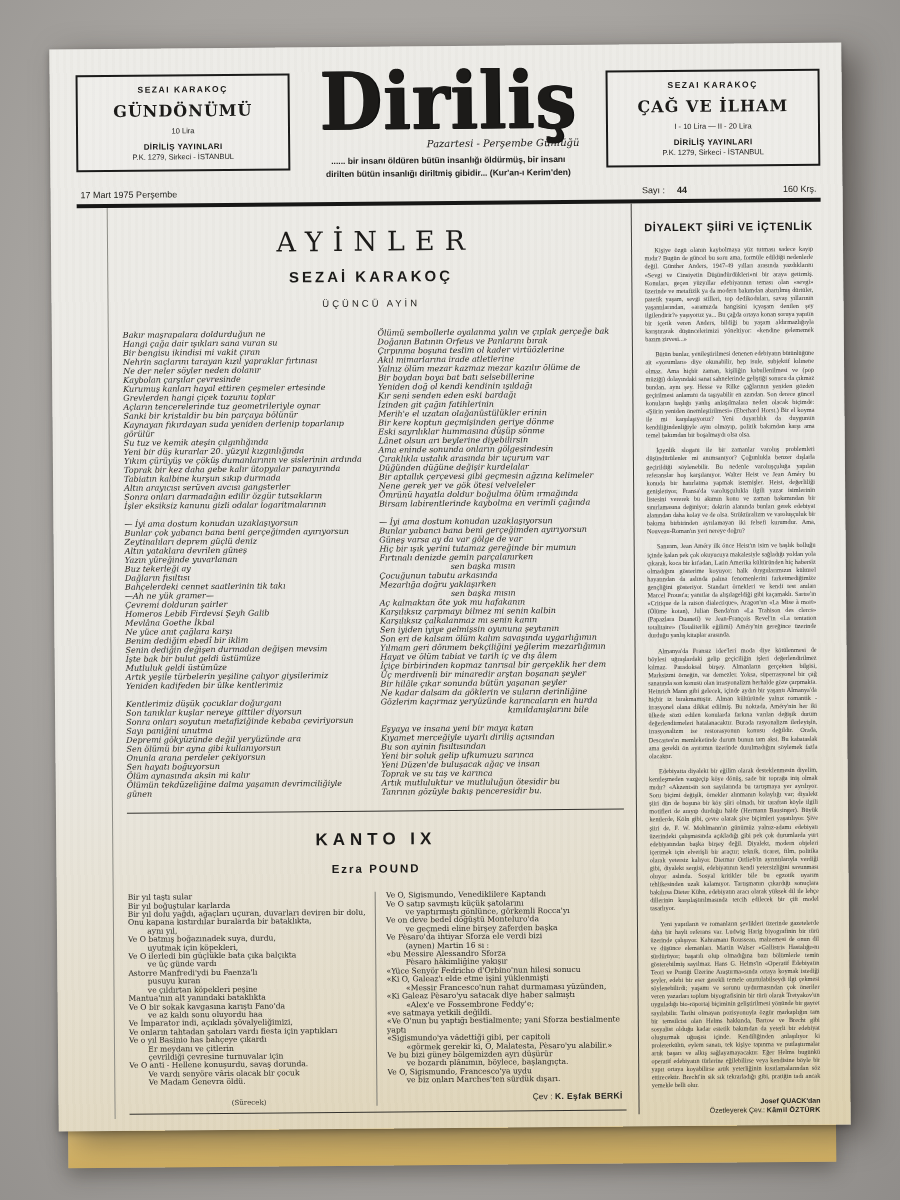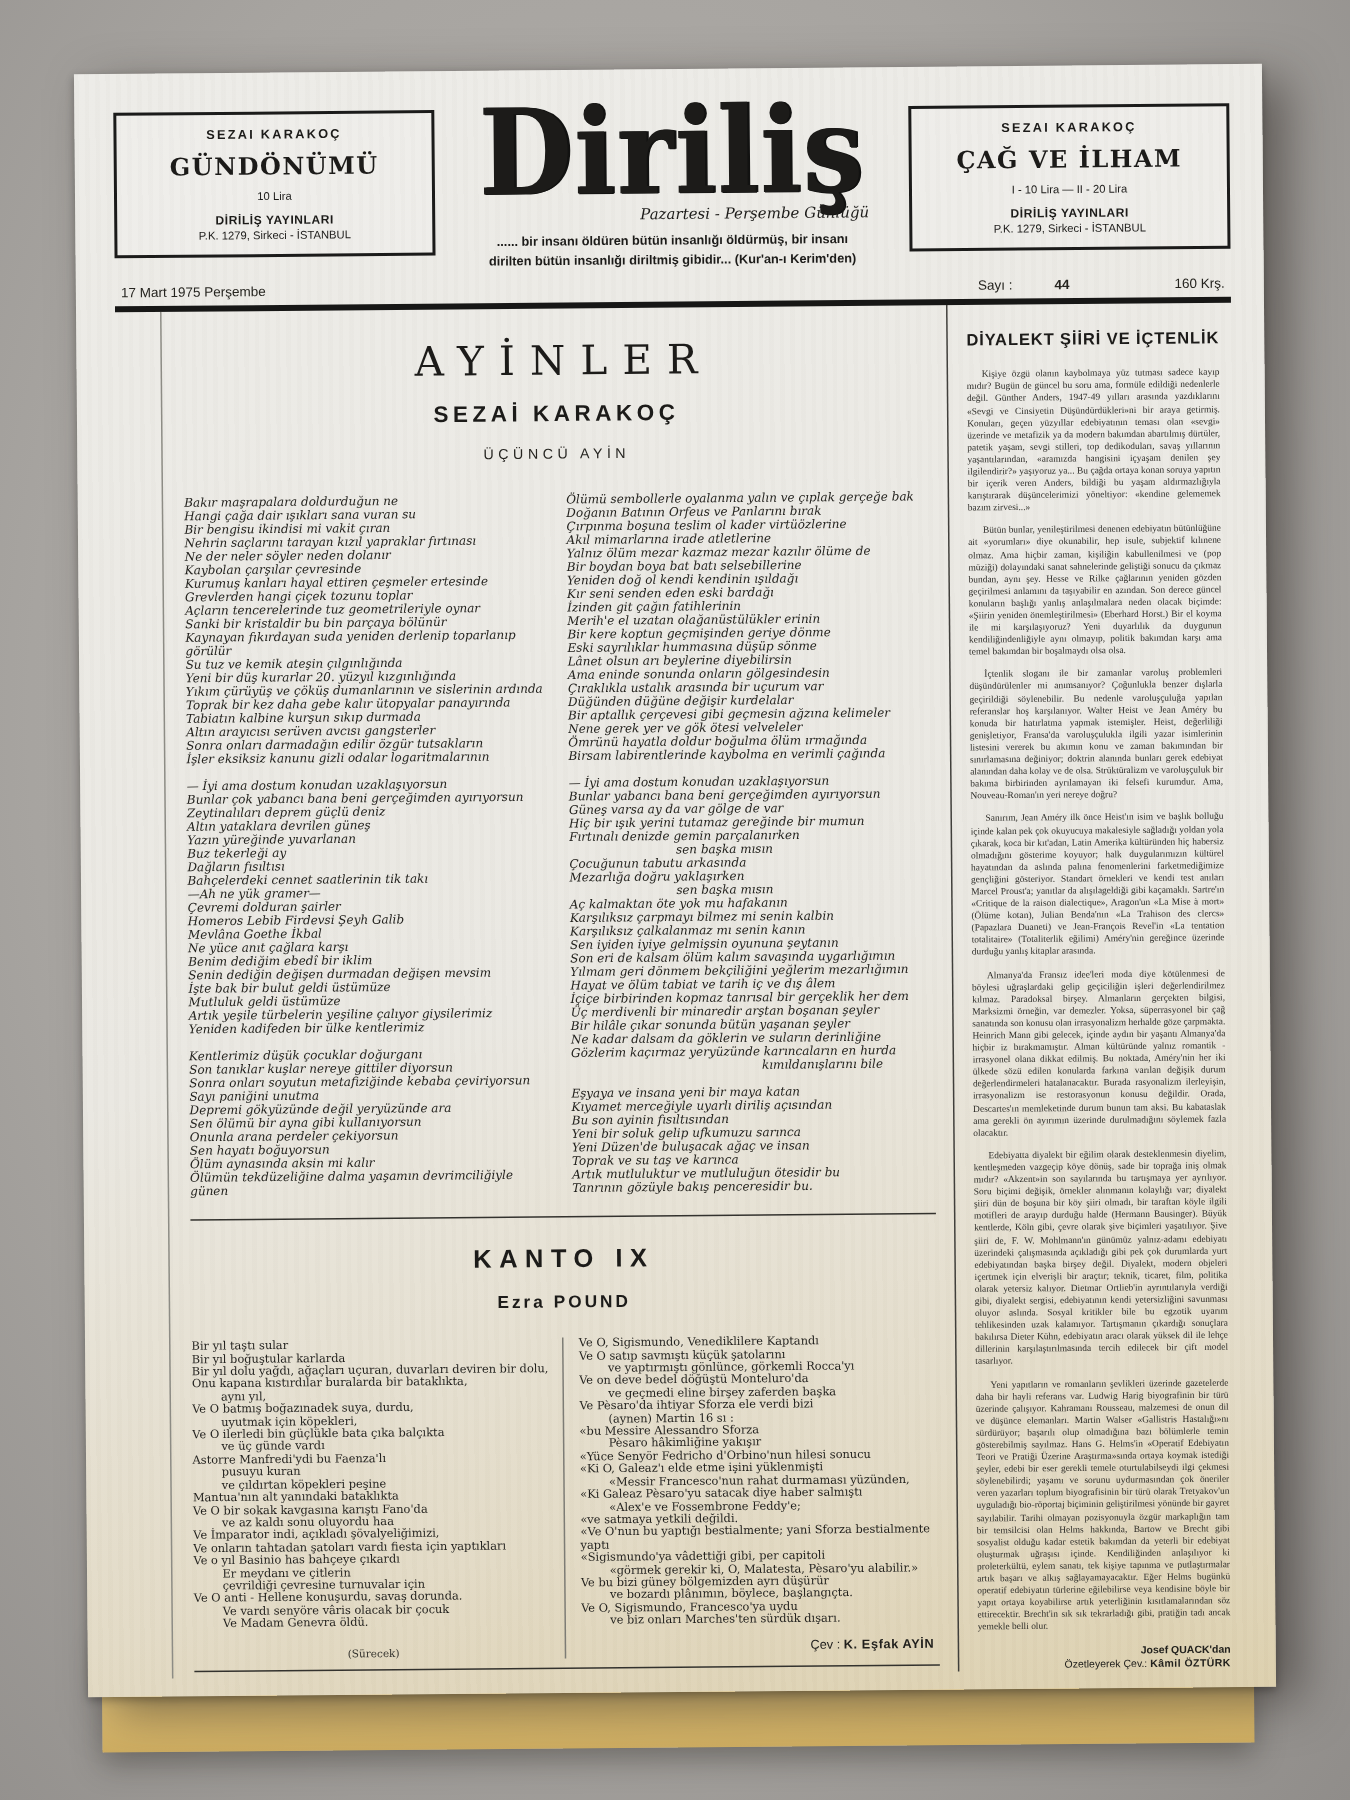"Sayı :" .issue-group .lbl { margin-right: 28px -> 12px }
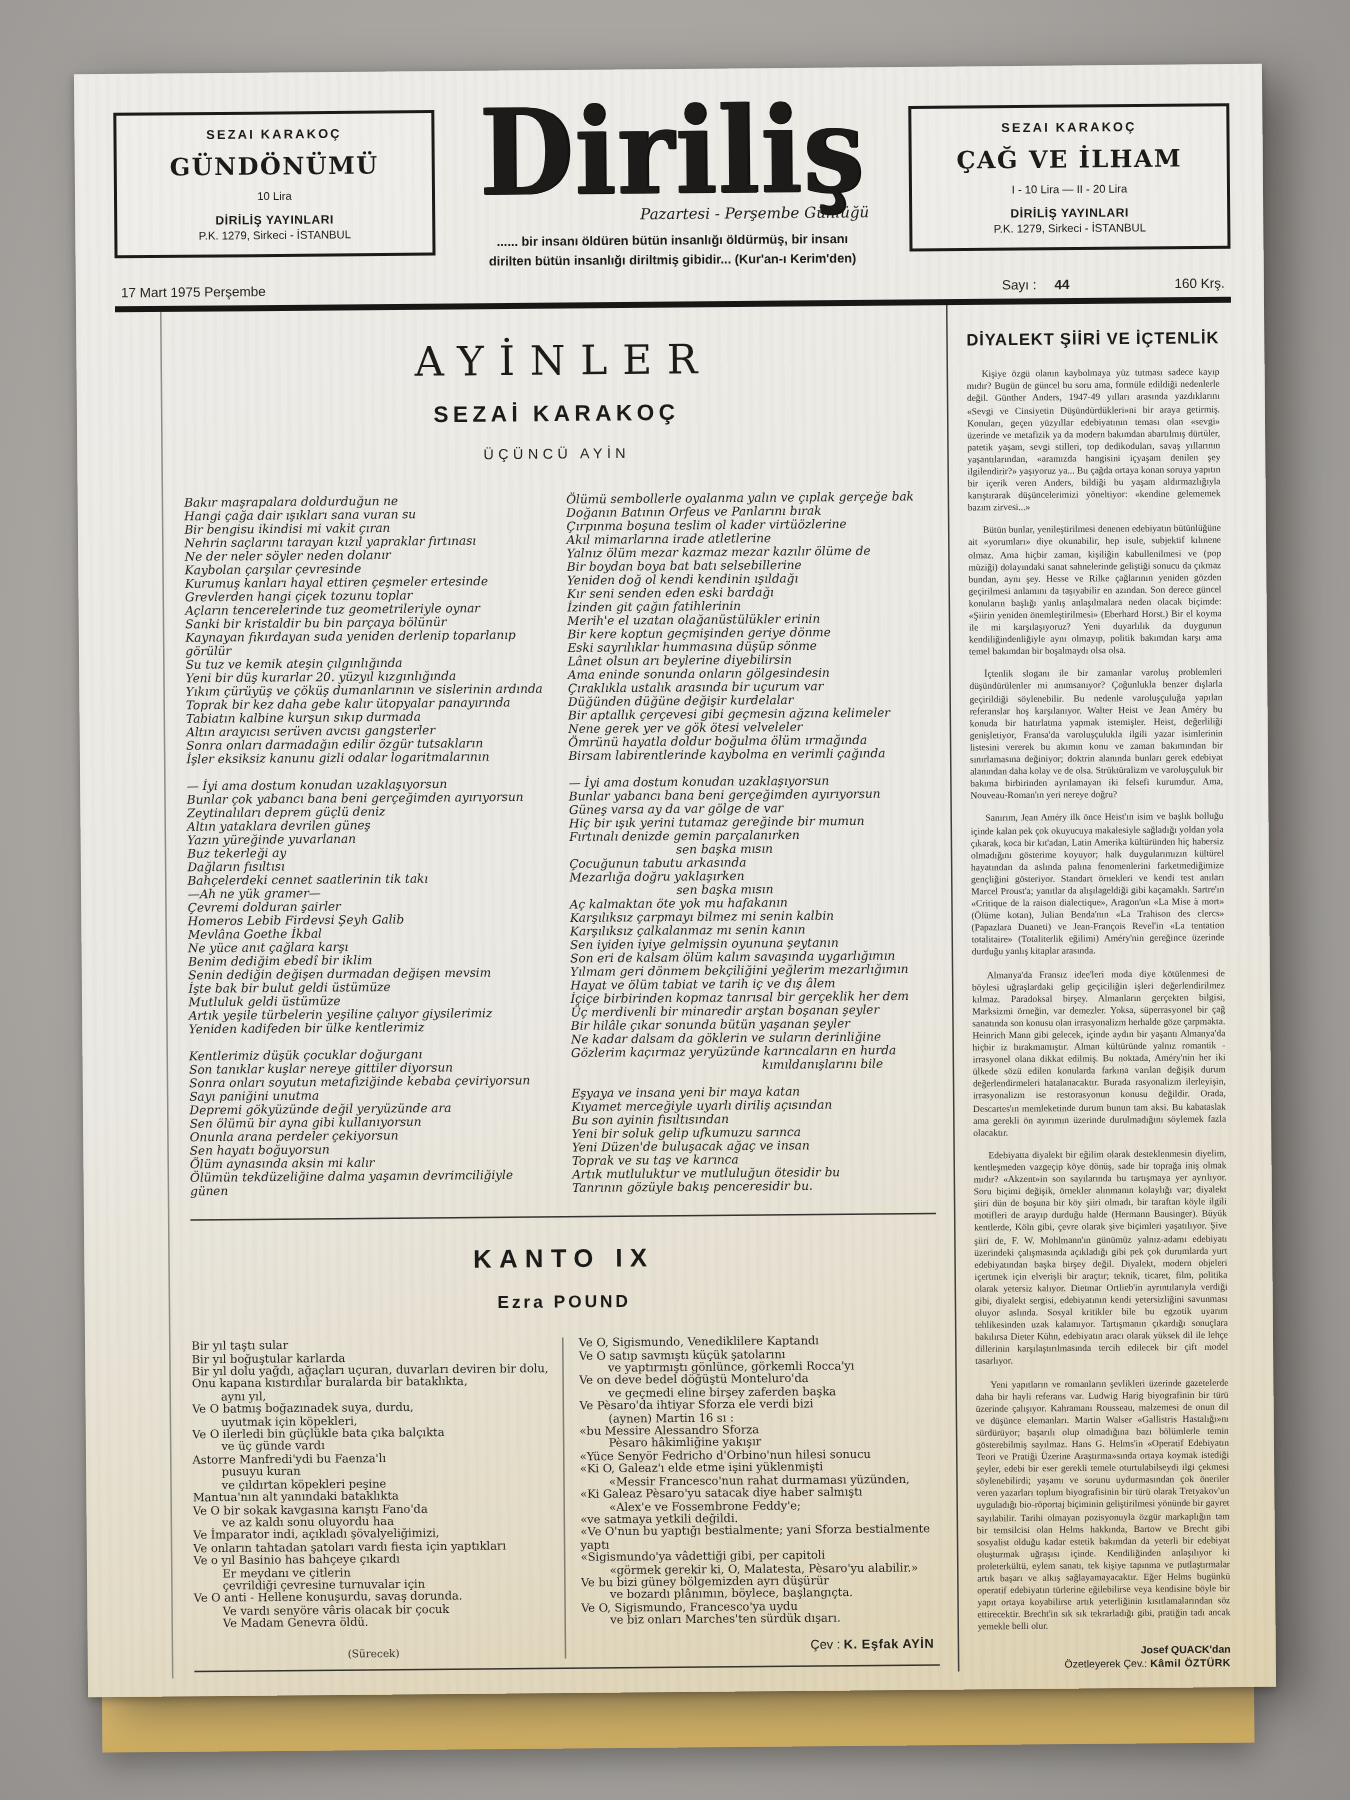"44" .issue-group .num { margin-right: 70px -> 96px }
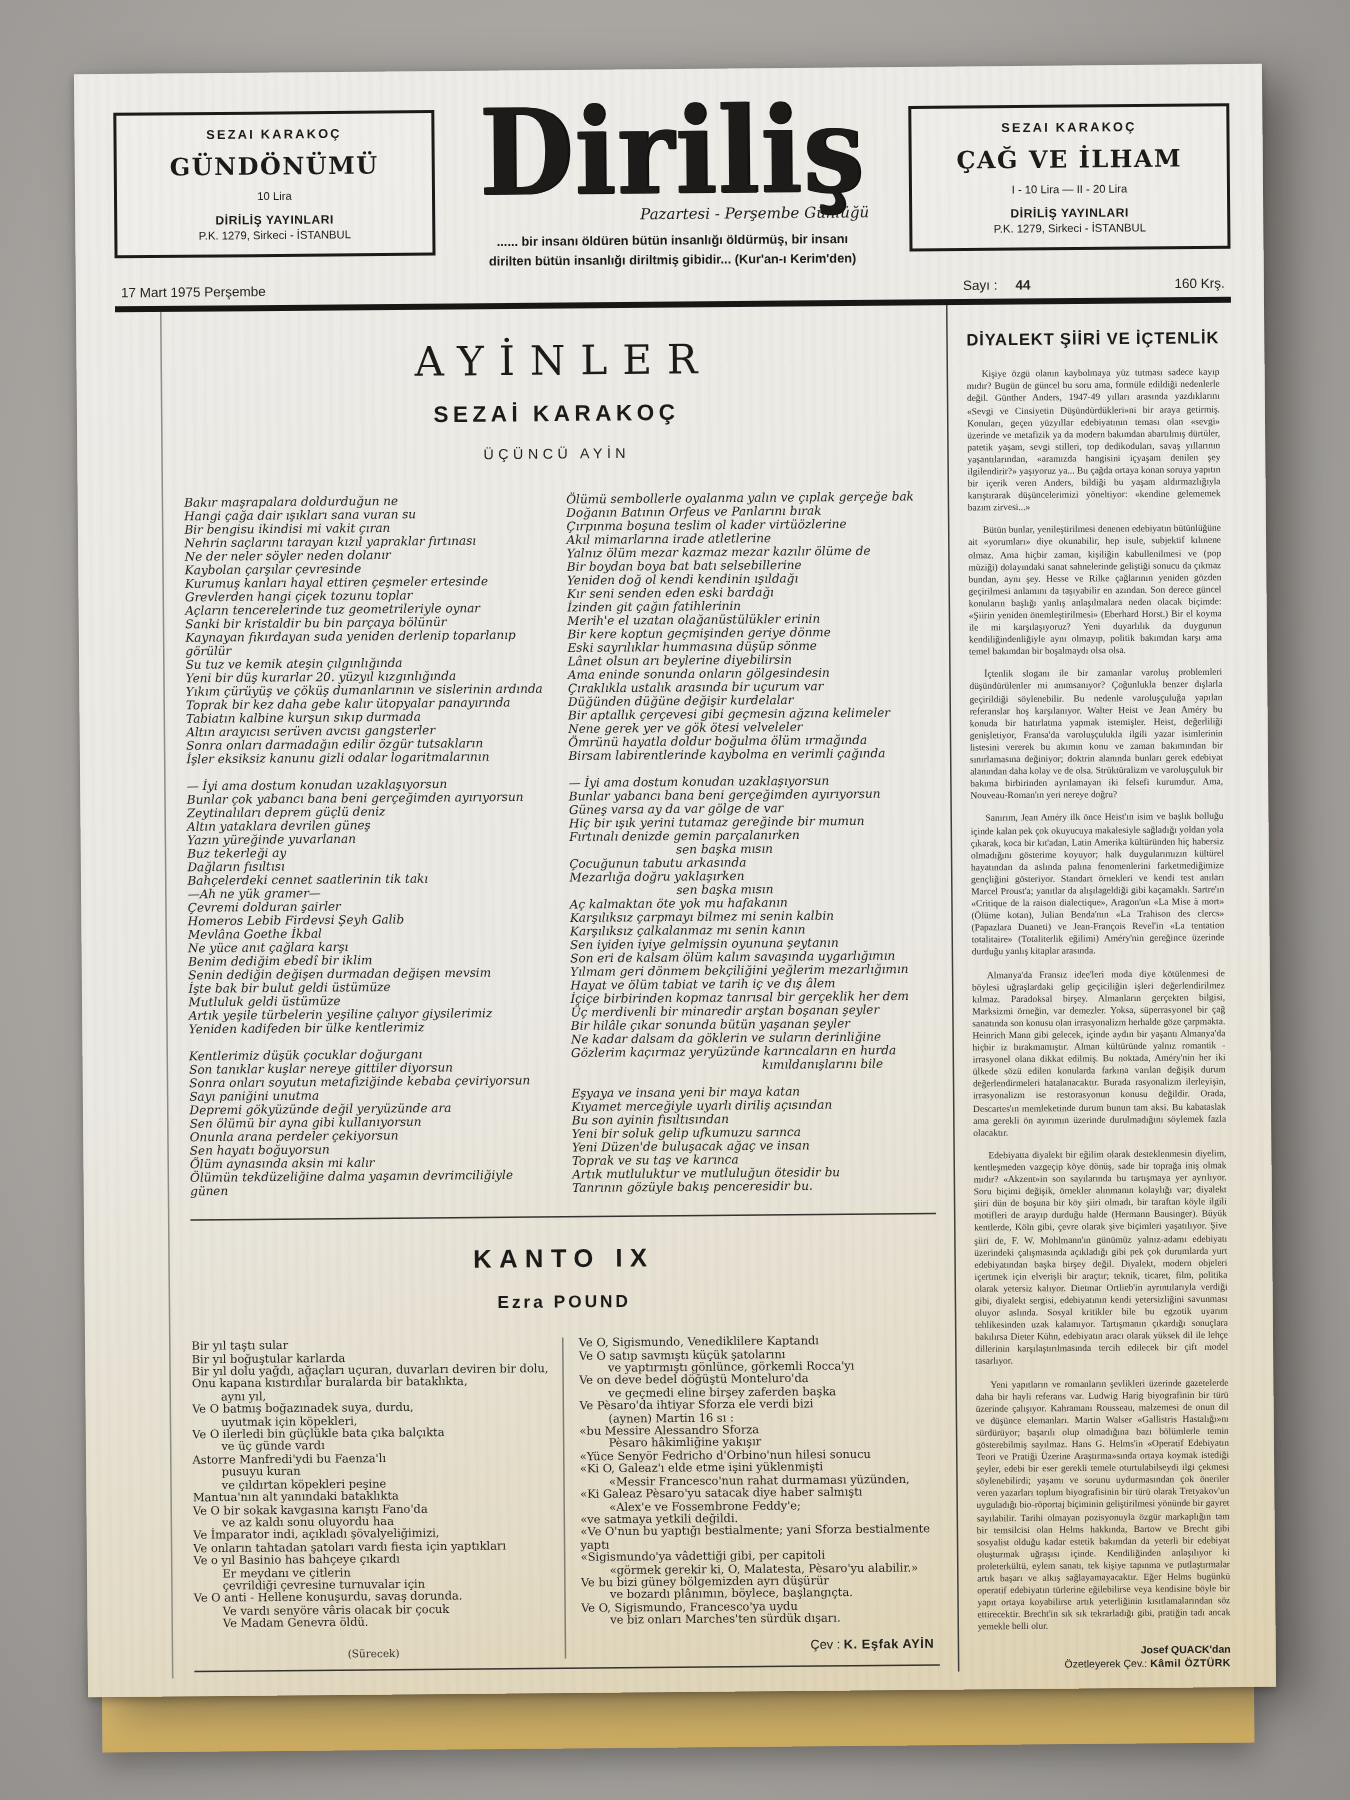"K. Eşfak AYİN" b { text: AYİN -> BERKİ }
